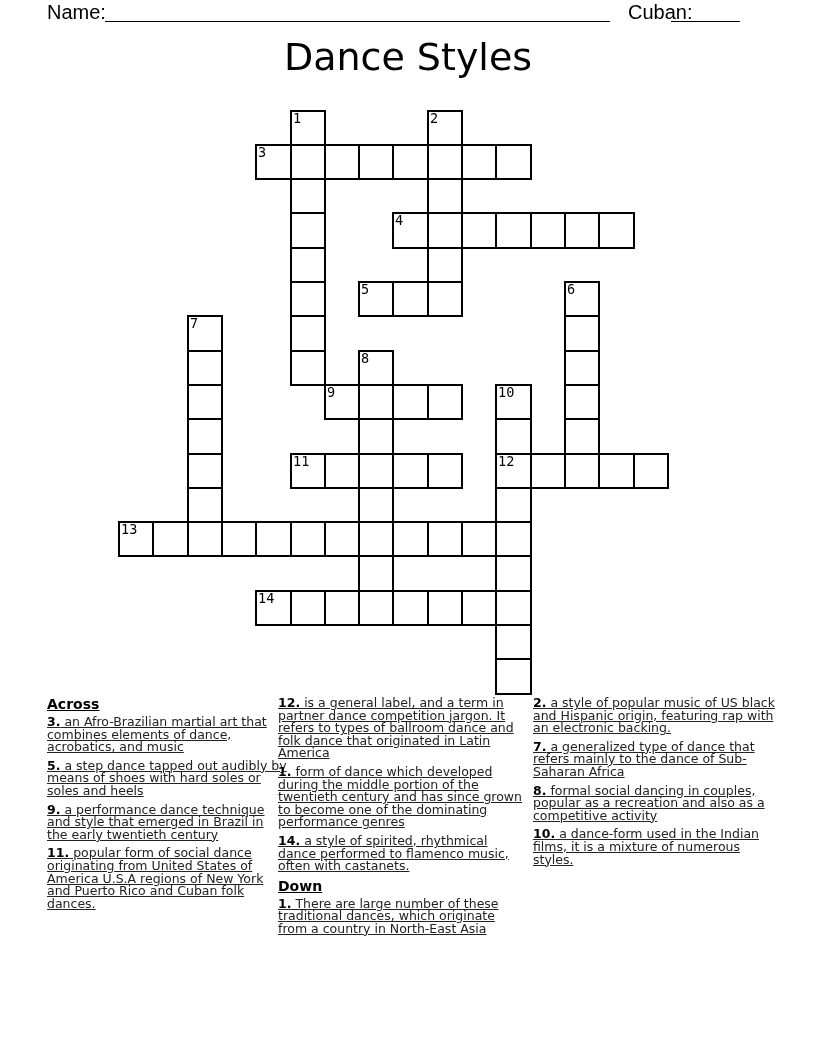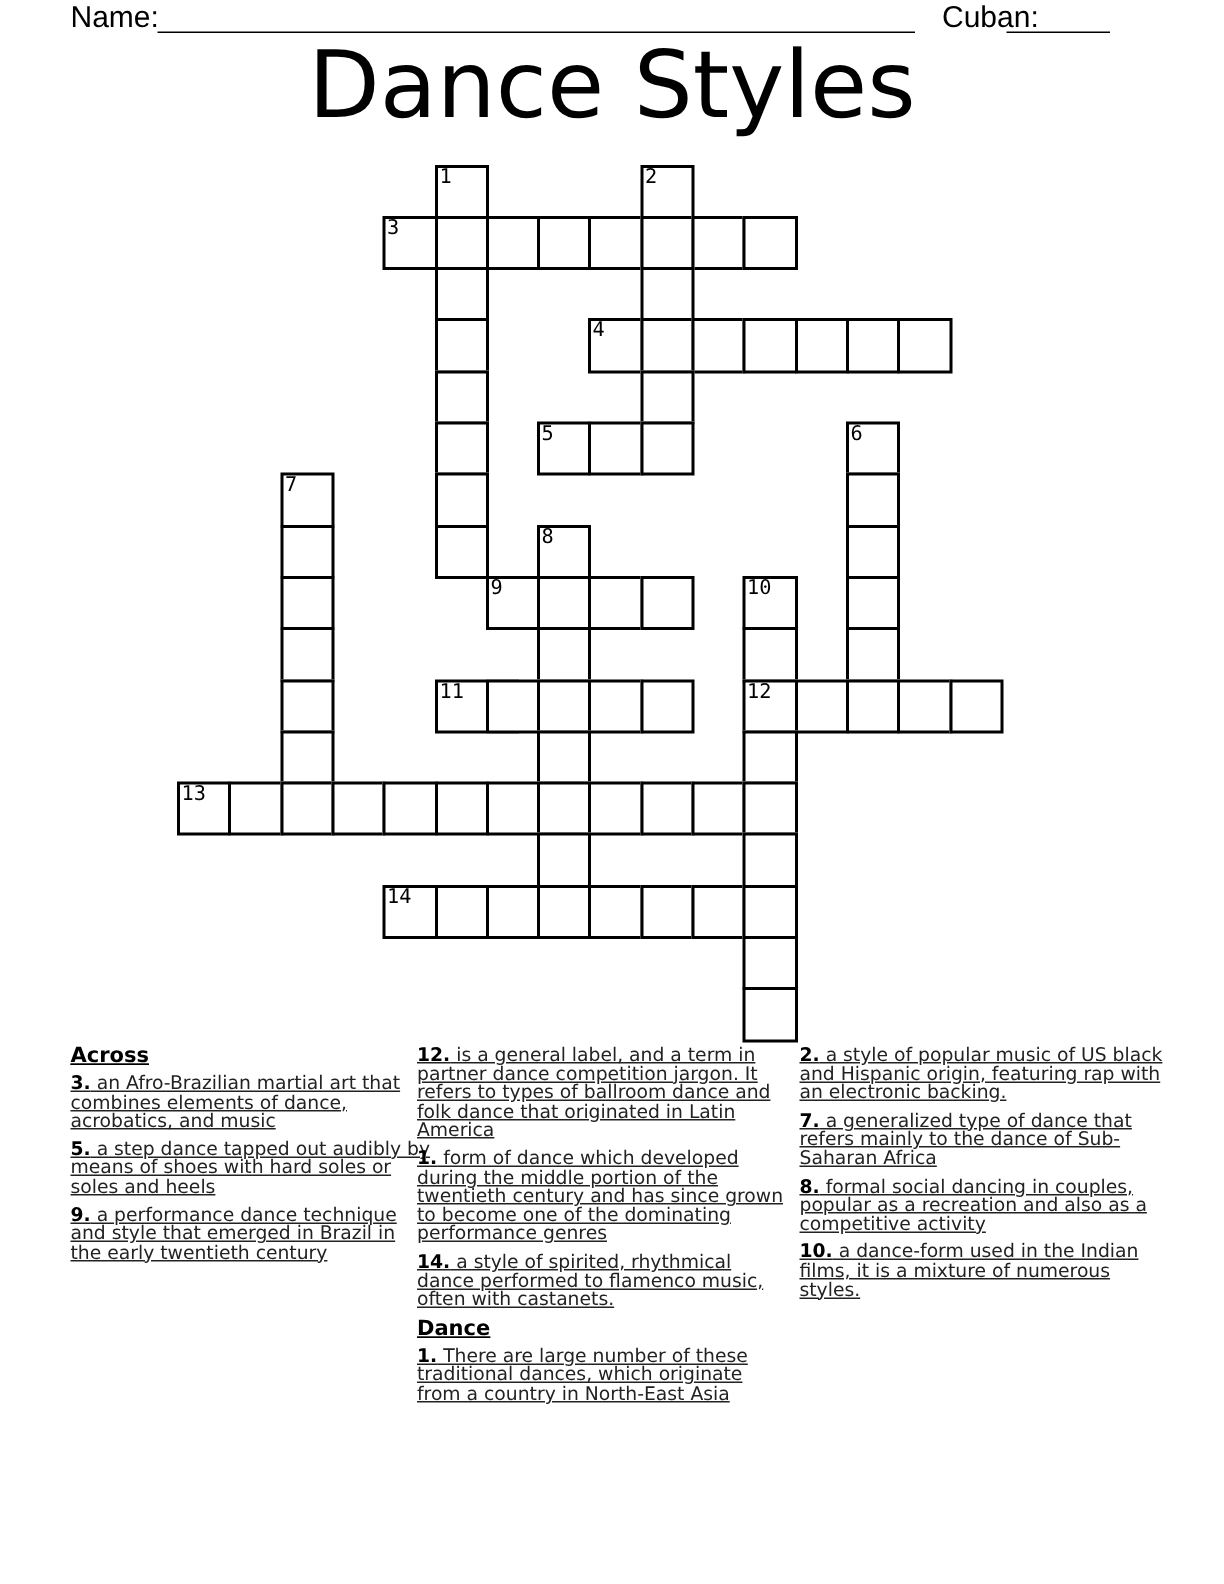"Dance Styles" .title { font-size: 62px -> 38px }
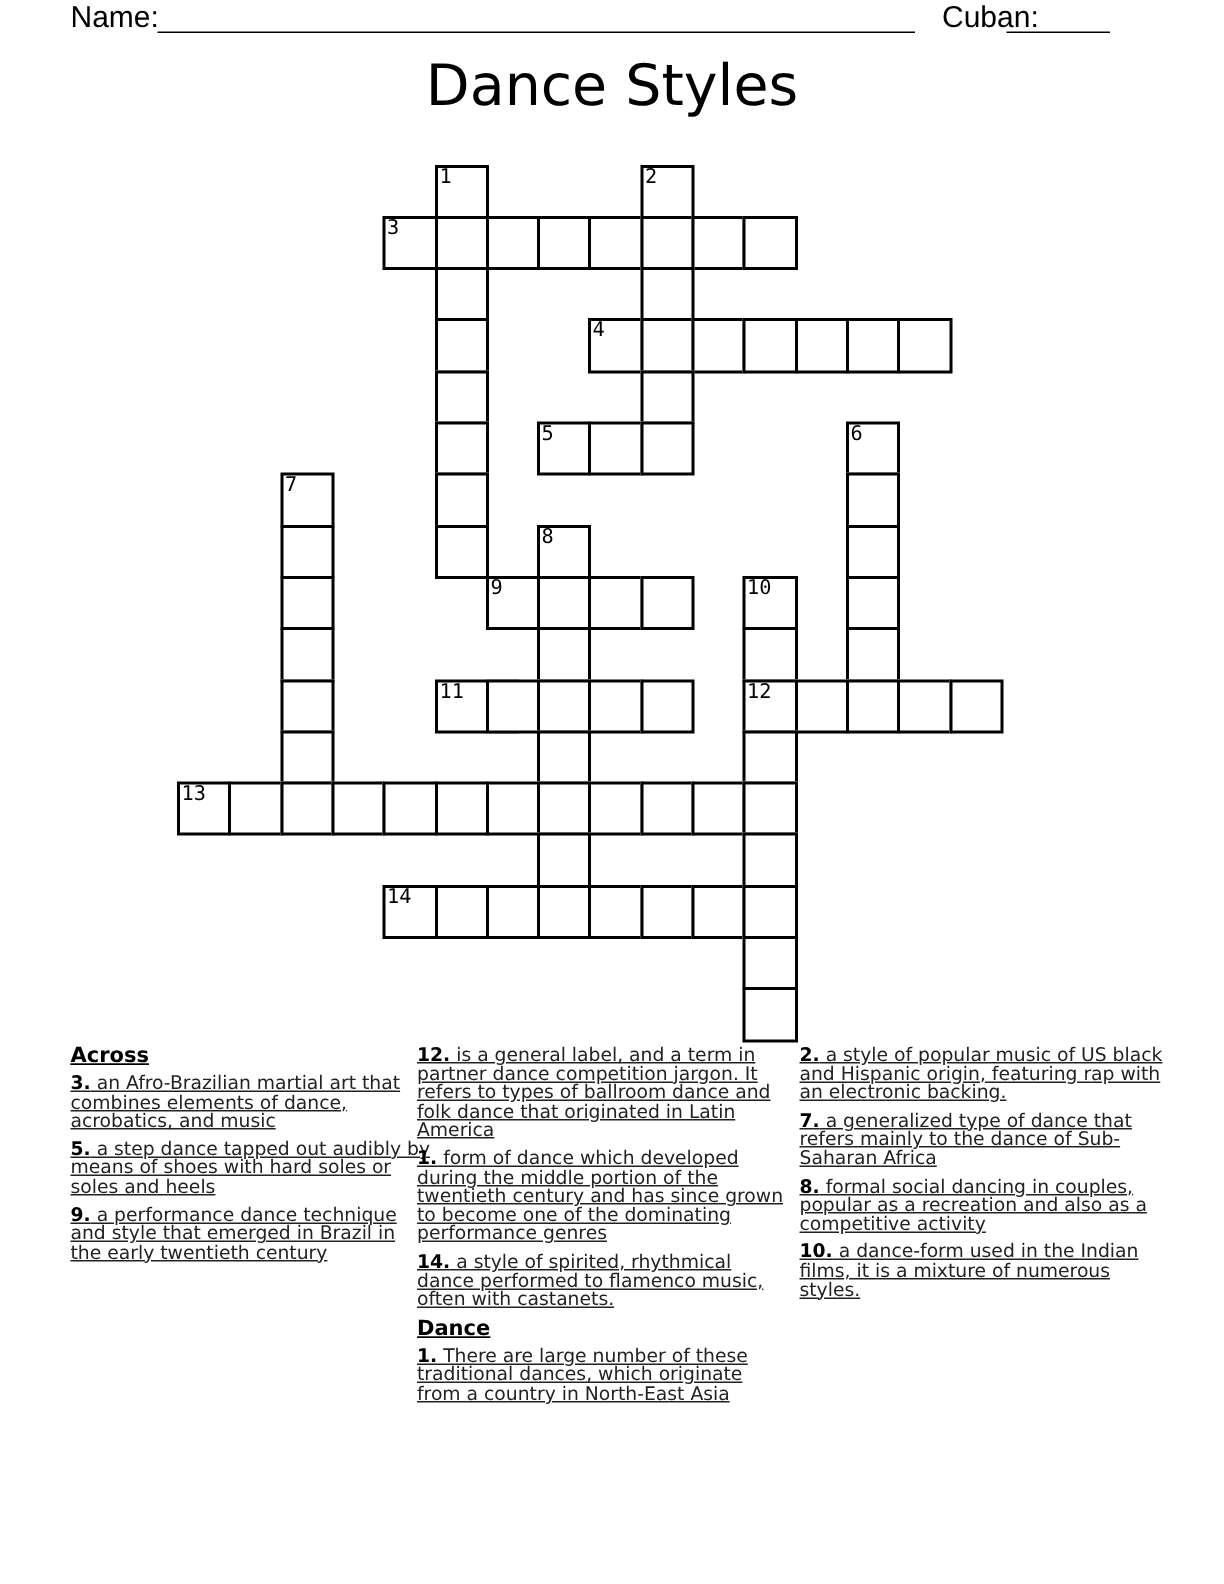"11. popular form of social" div.clue { html: none -> <div><b>11.</b> popular form of social dance originating from United States of America U.S.A regions of New York and Puerto Rico and Cuban folk dances.</div> }
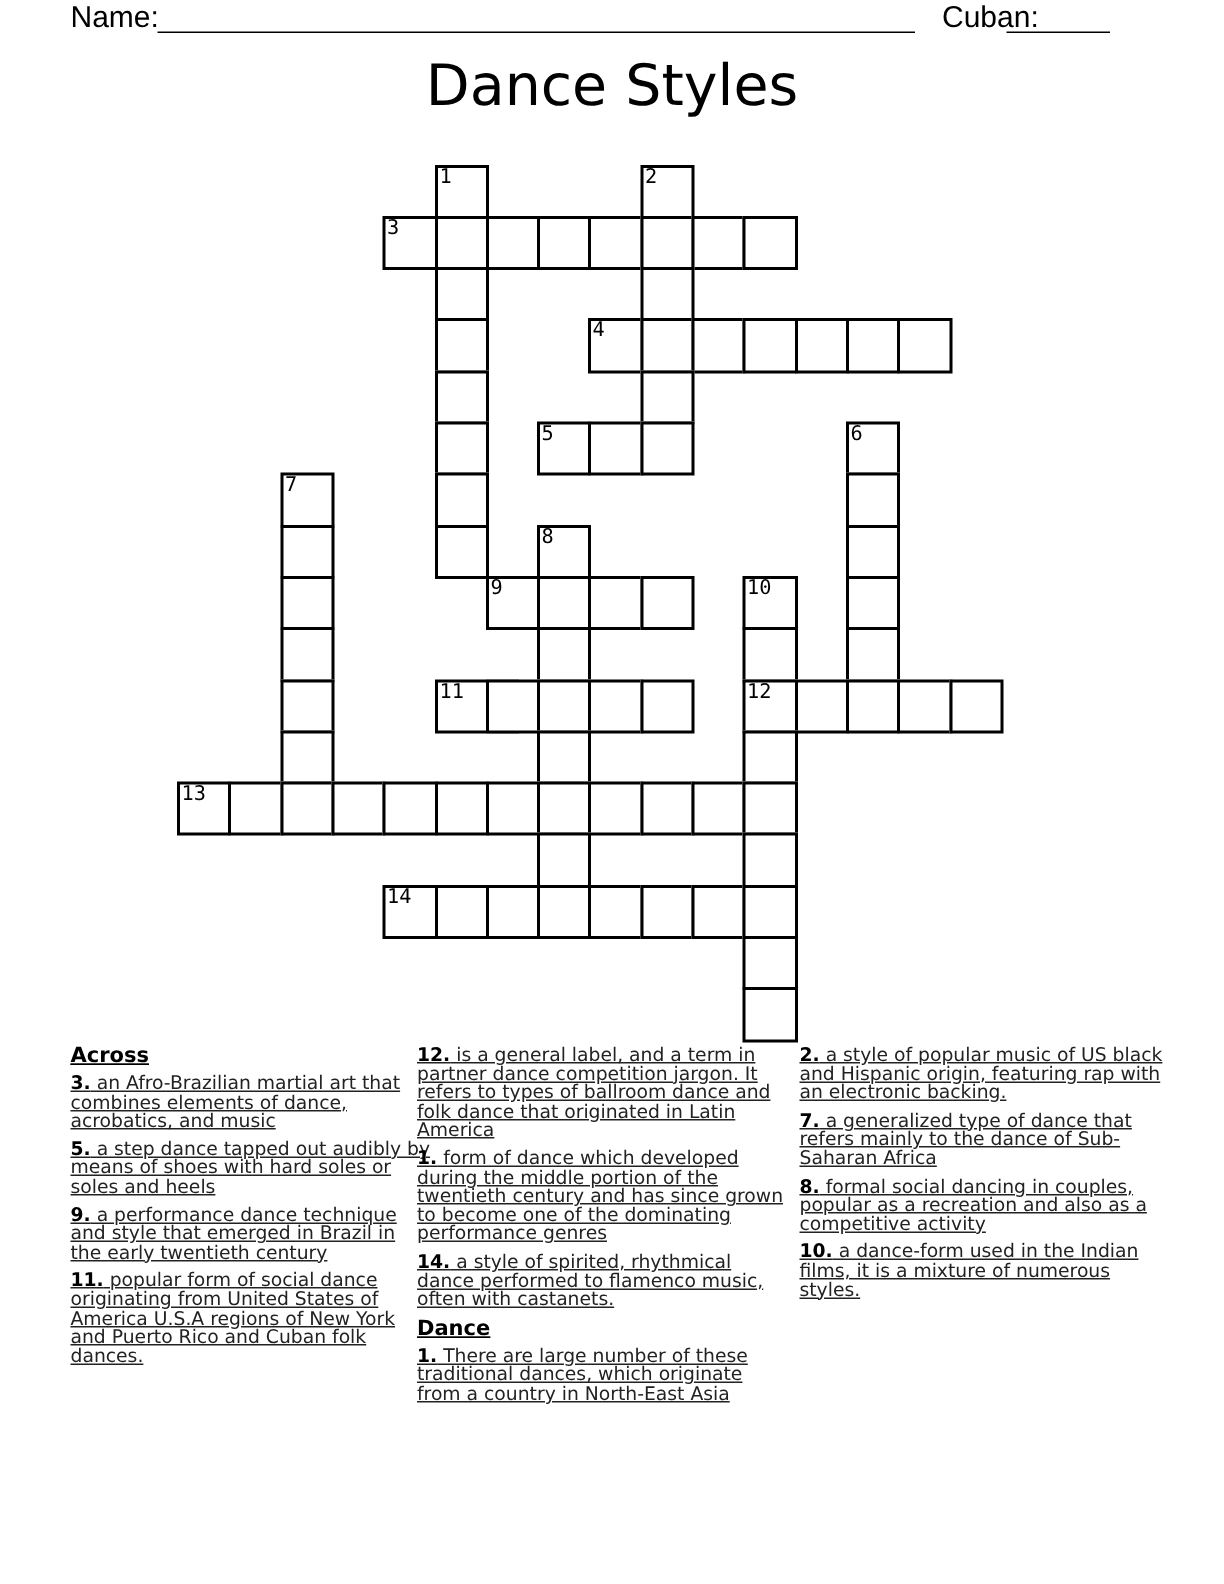"Dance" div.clue-heading { text: Dance -> Down }
